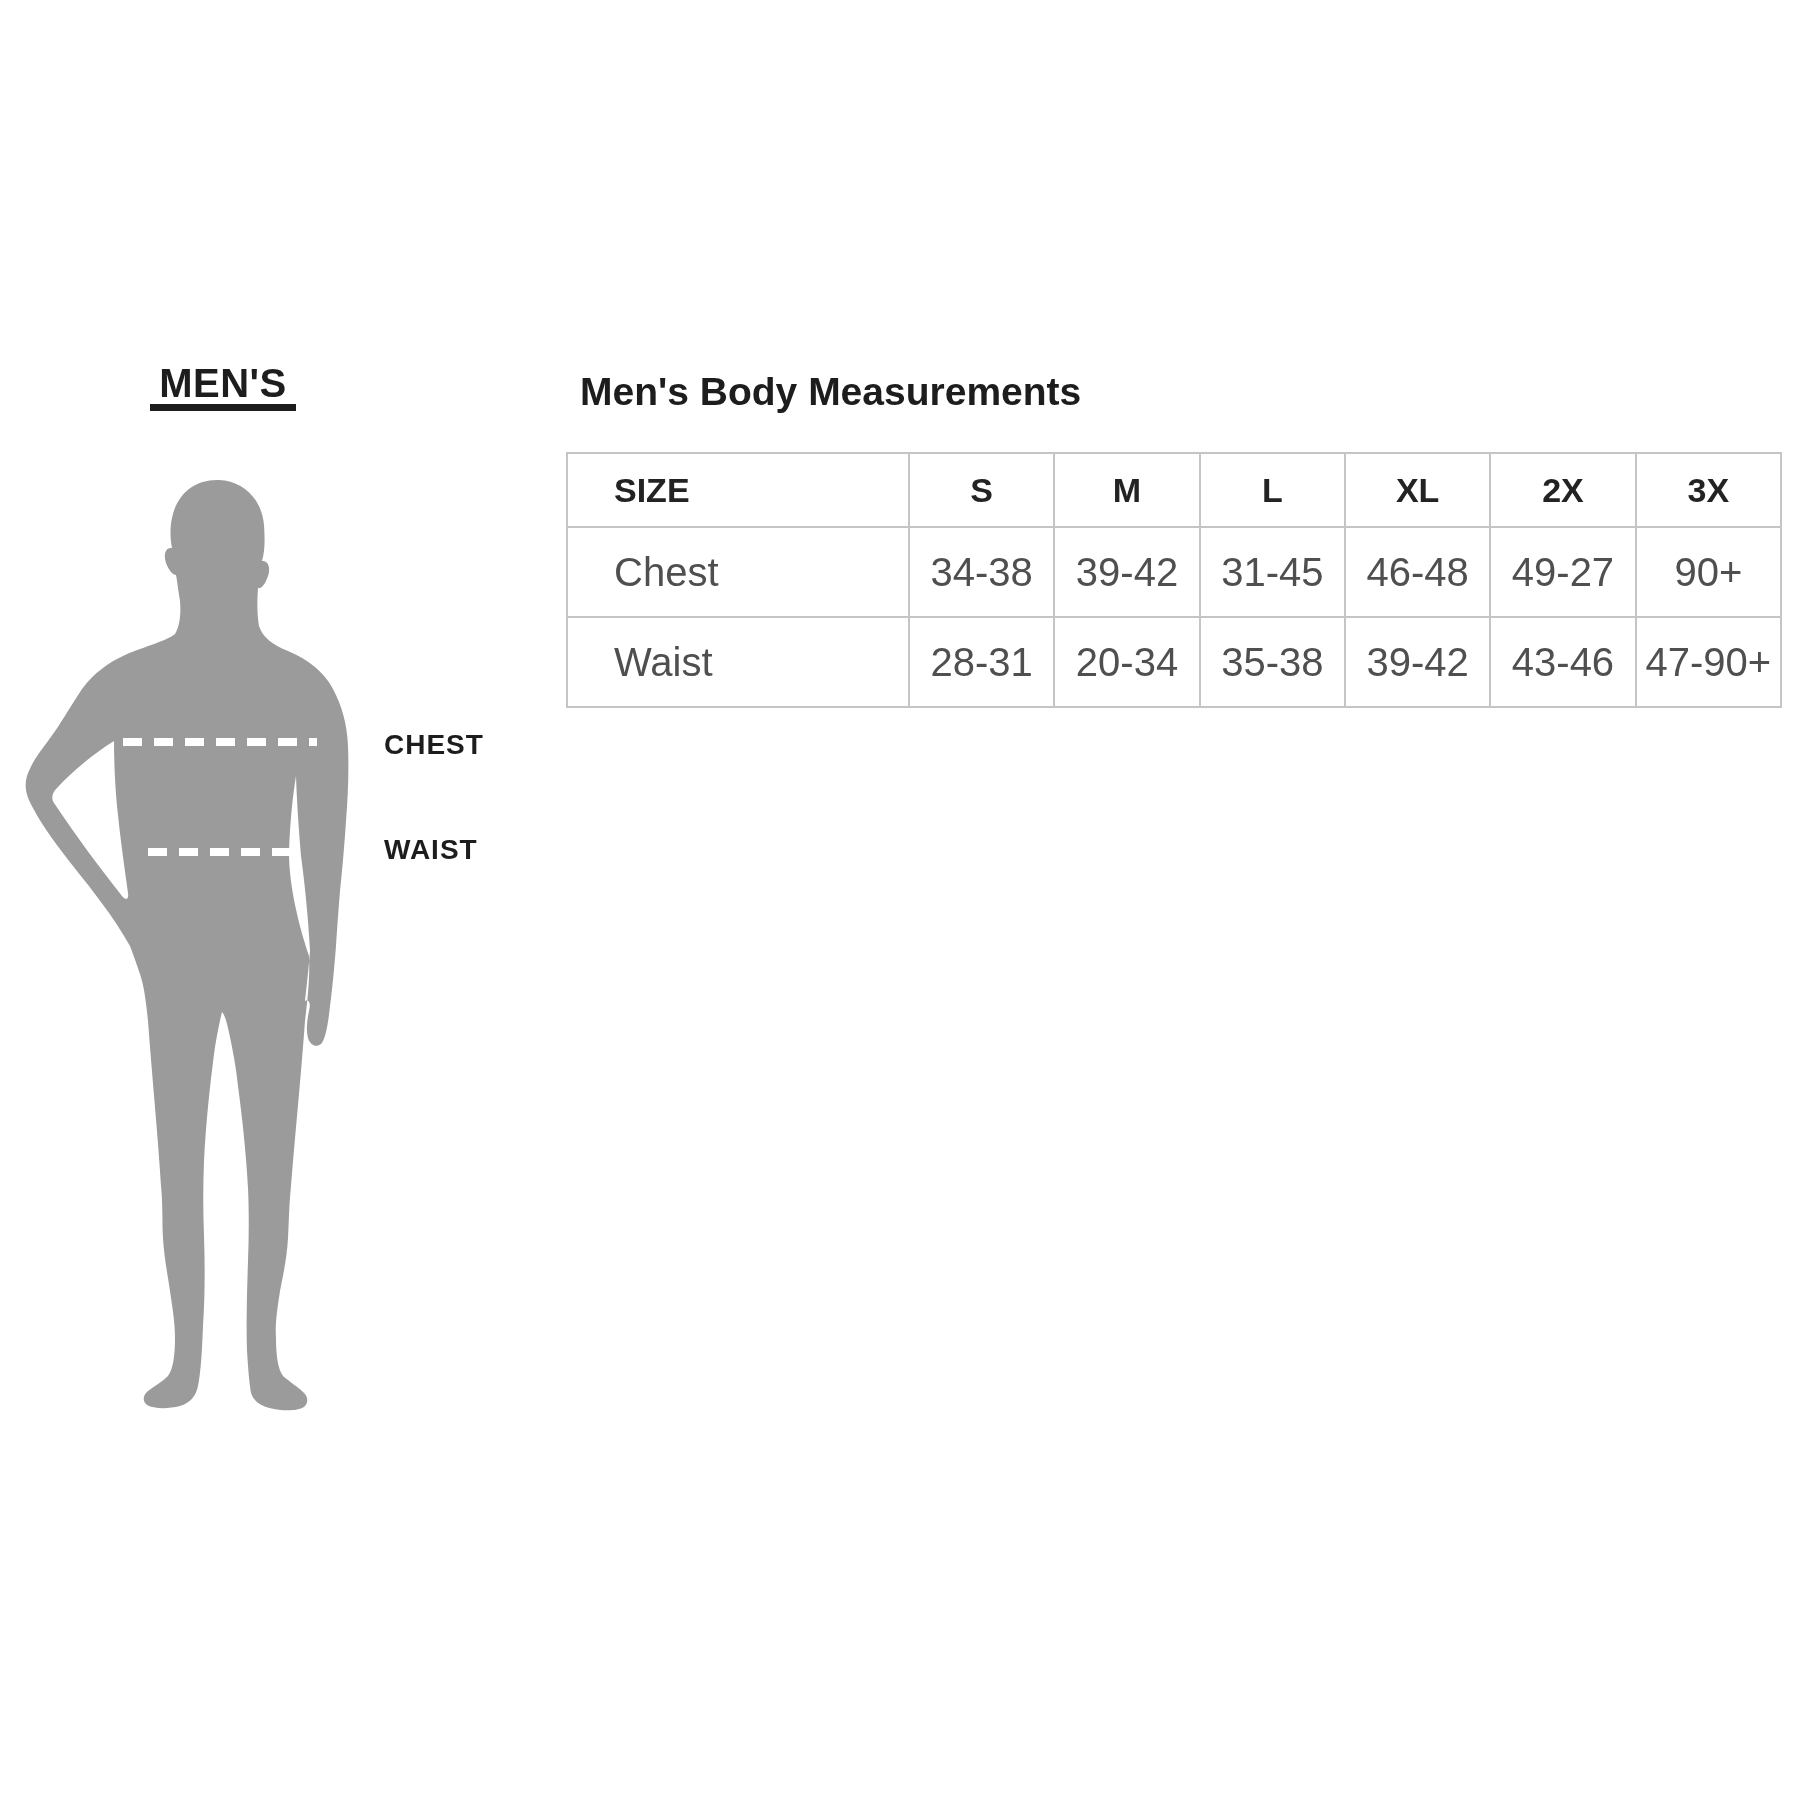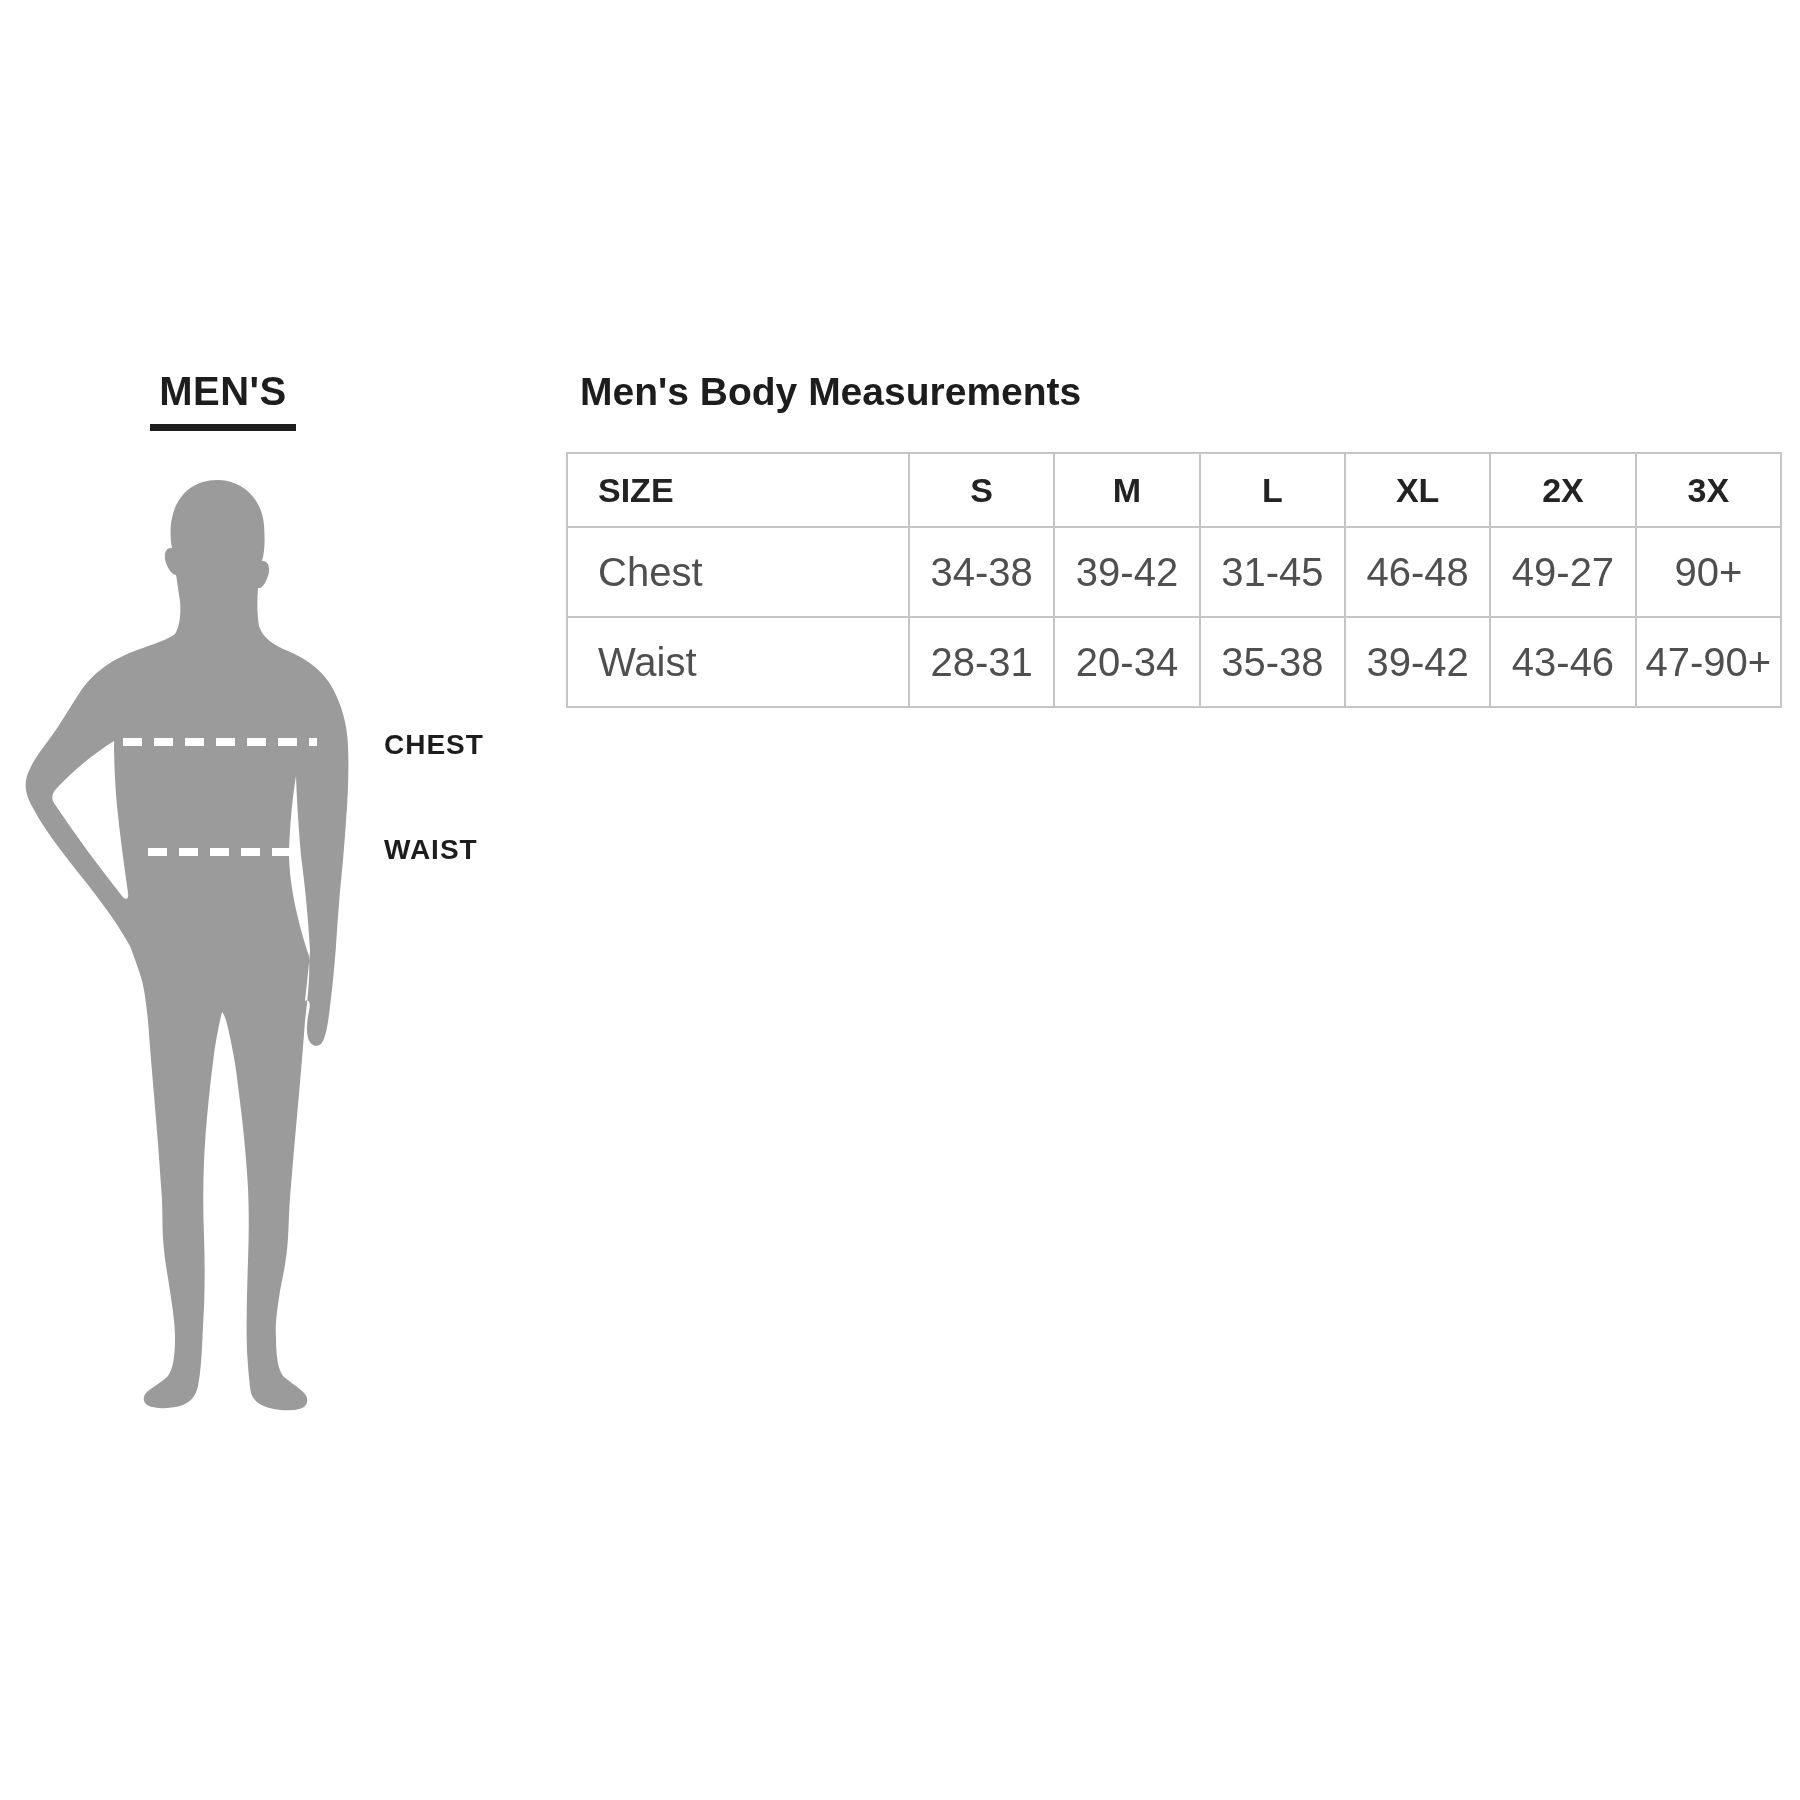"MEN'S" #mens-heading { padding-bottom: 13px -> 1px; top: 371px -> 363px }
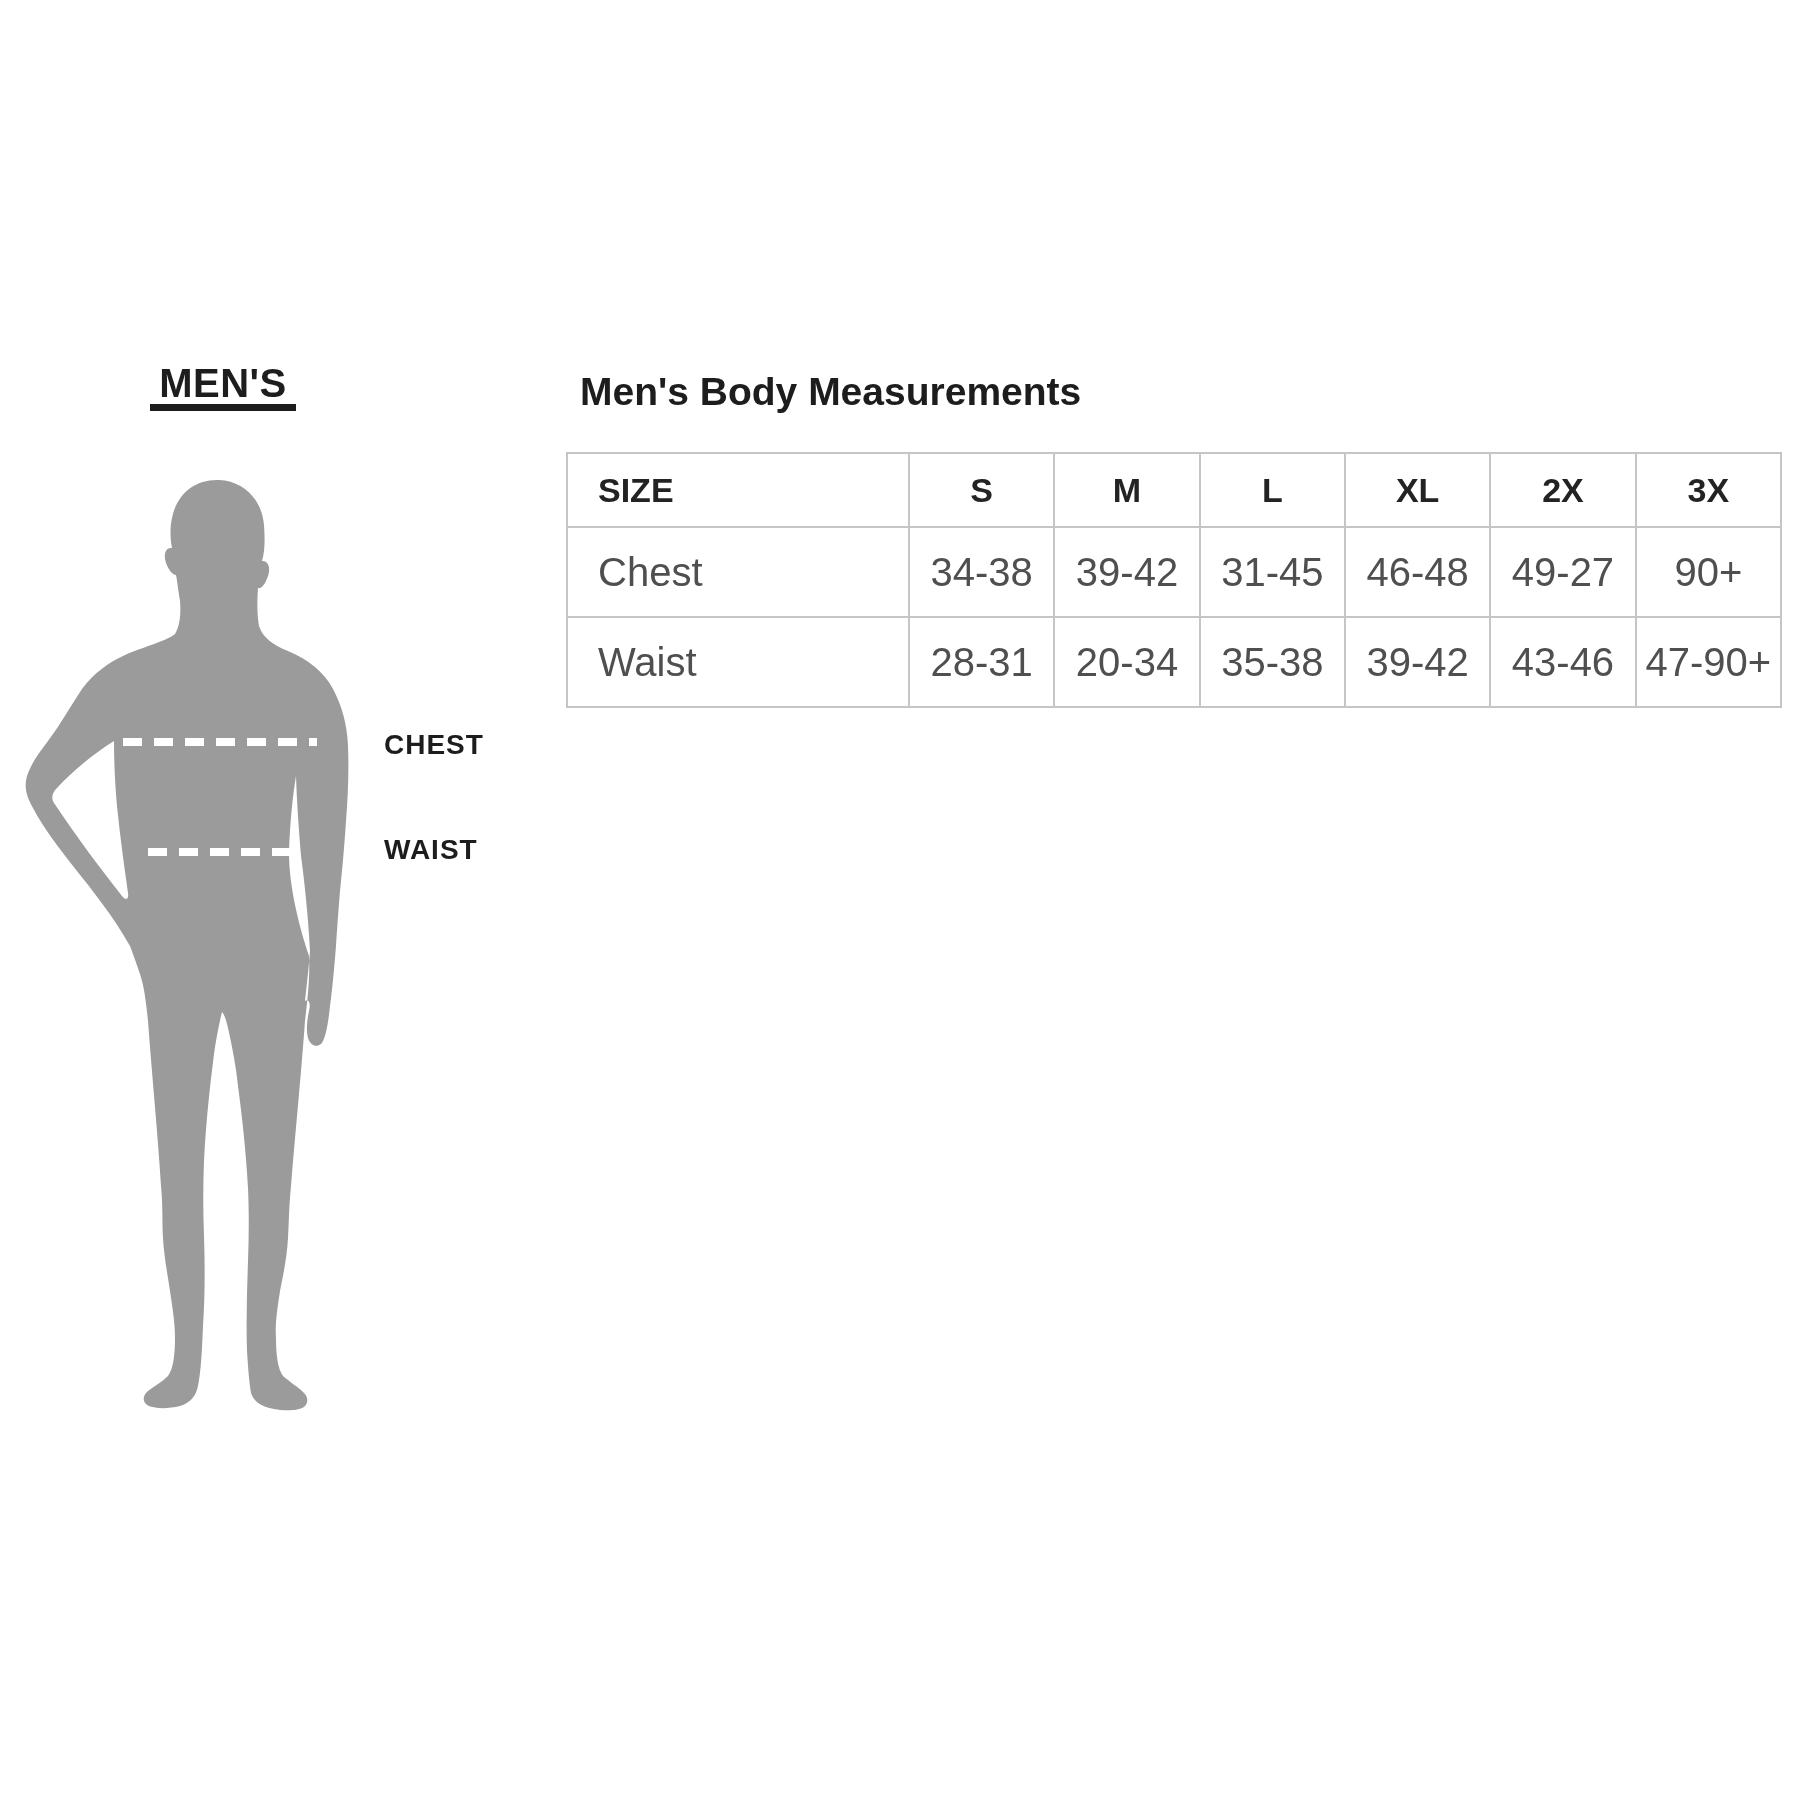"SIZE" #measurements-table .left { padding-left: 30px -> 46px }
